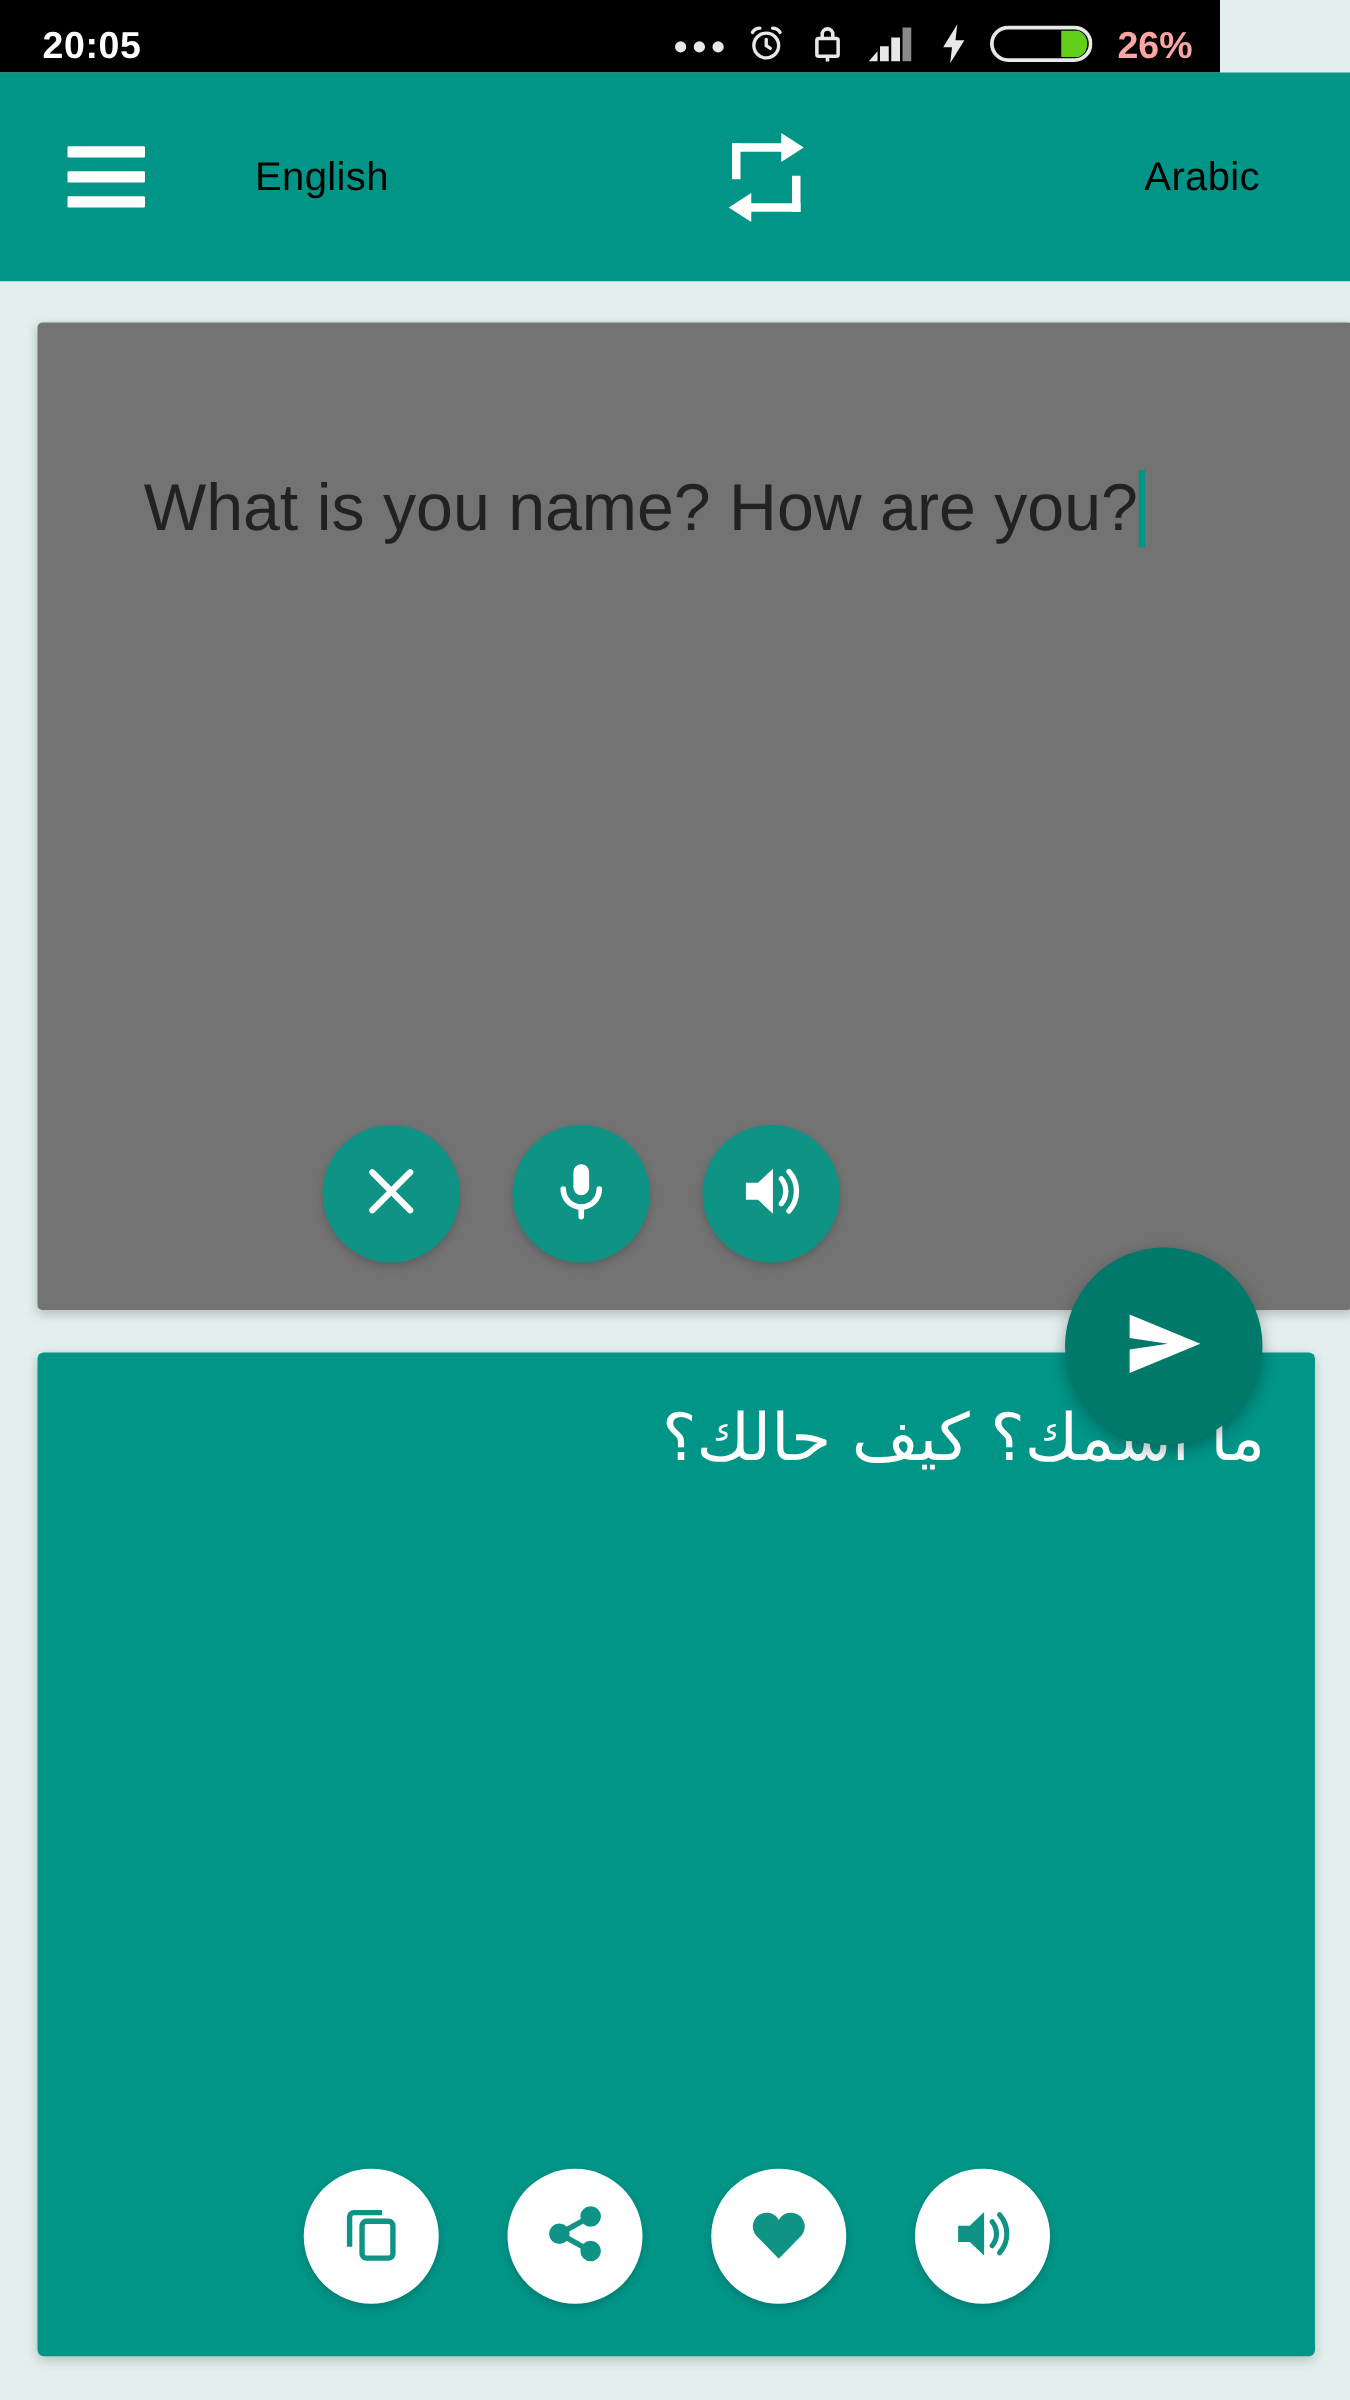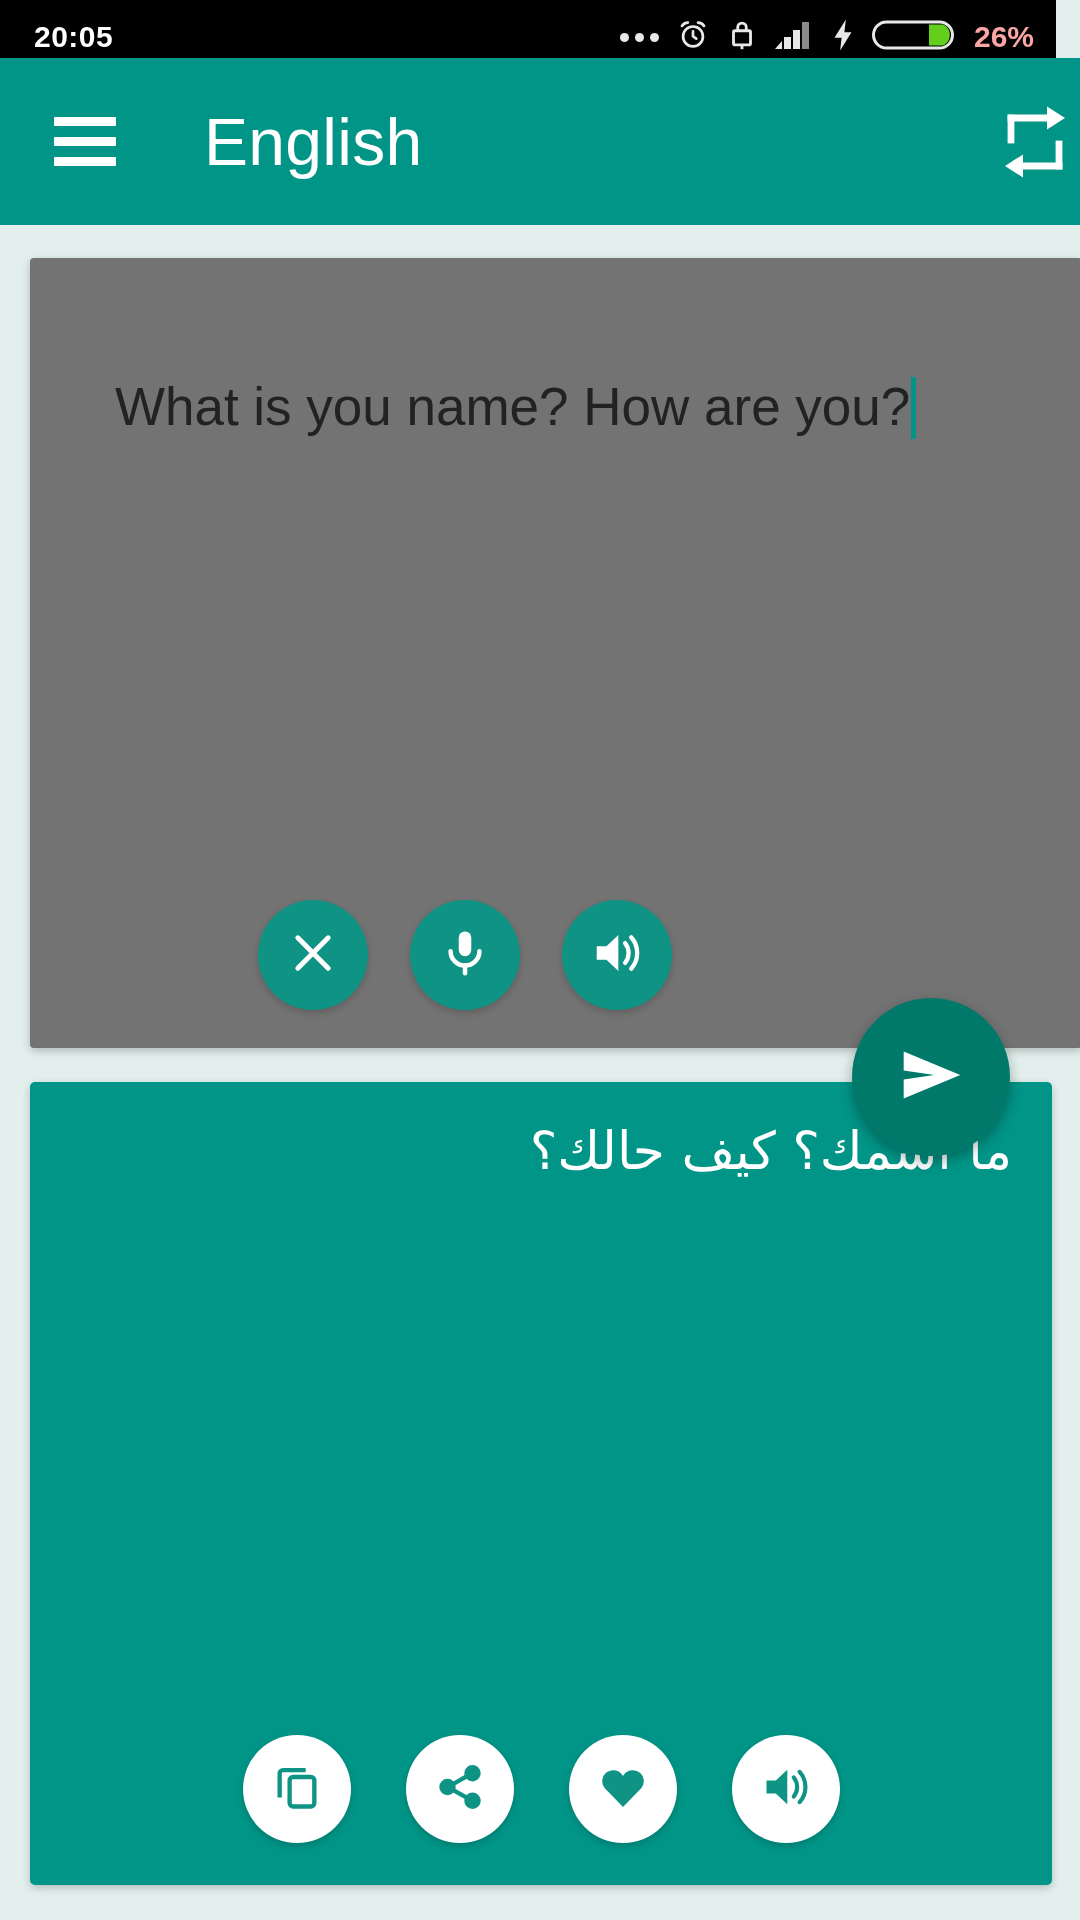"20:05" .status-bar { width: 1056px -> 976px }
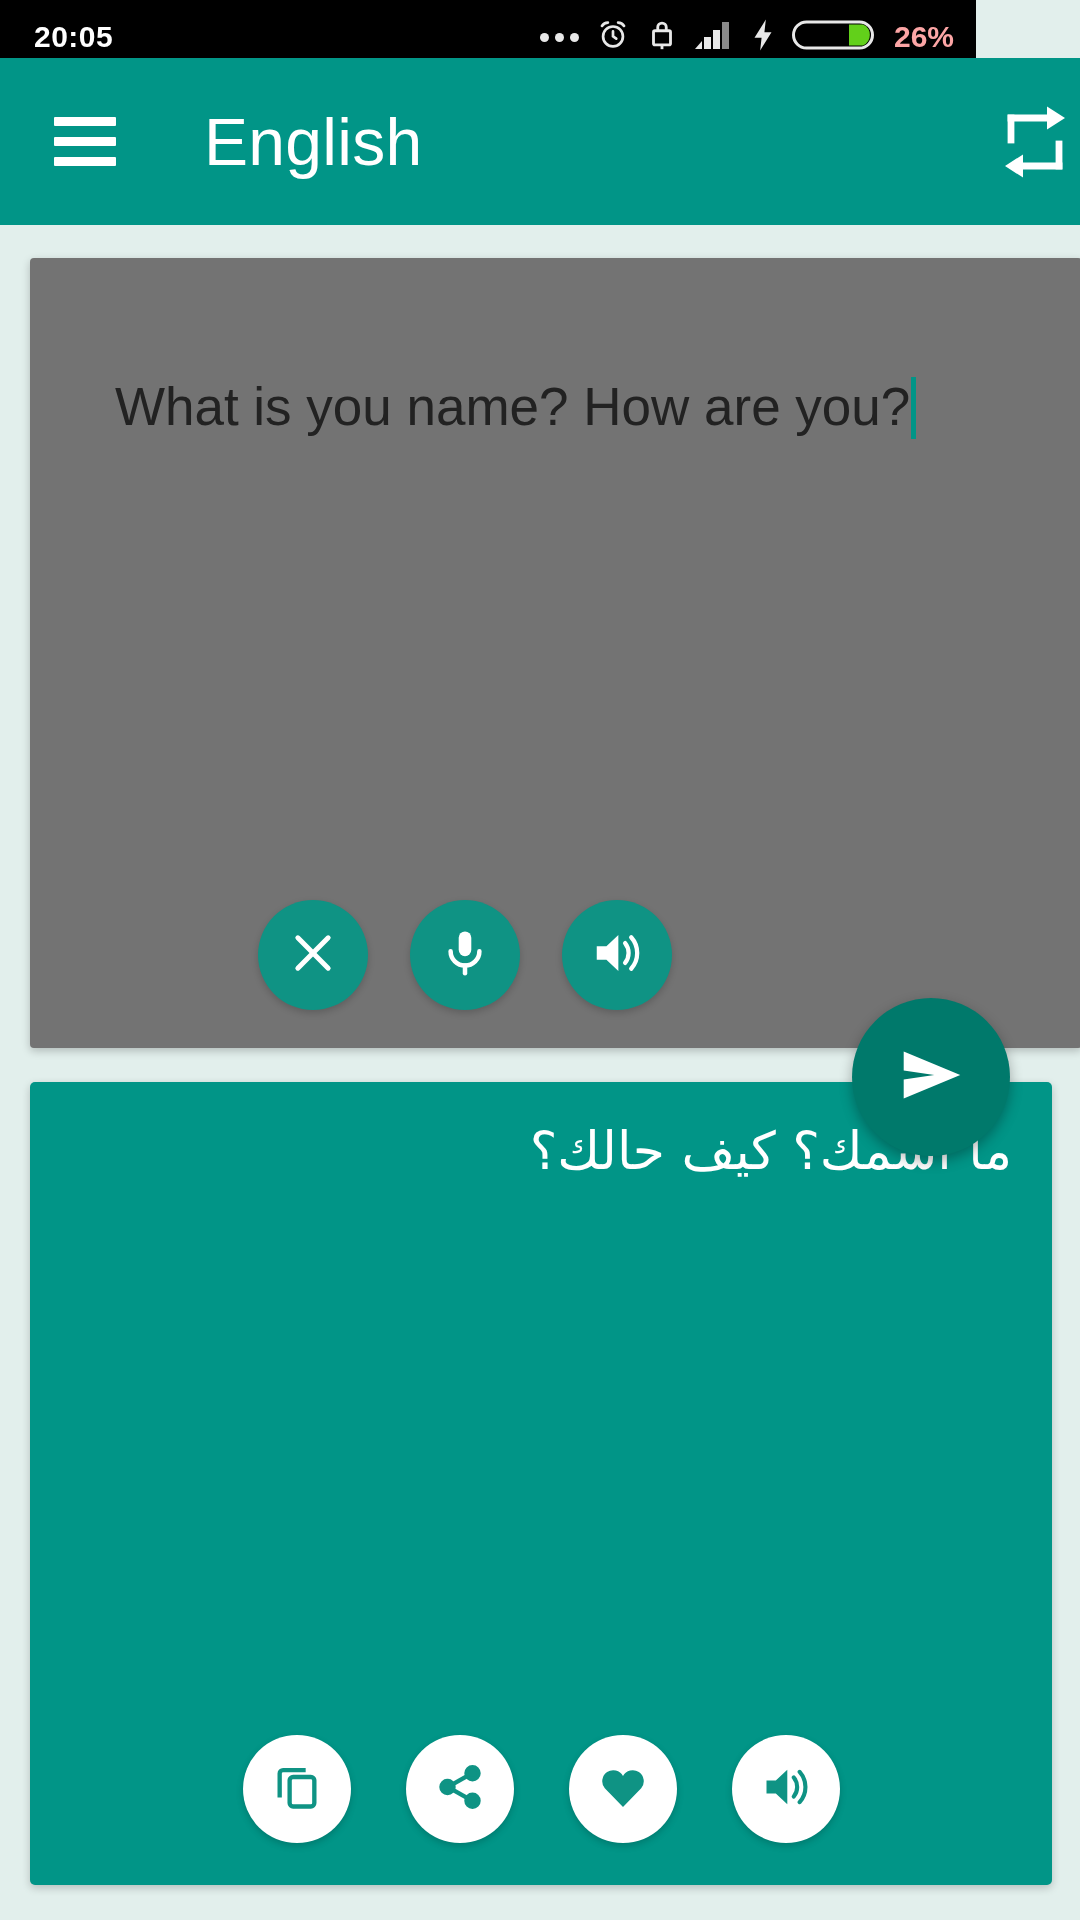"English" .lang { color: #ffffff -> #000000; font-size: 66px -> 32px }
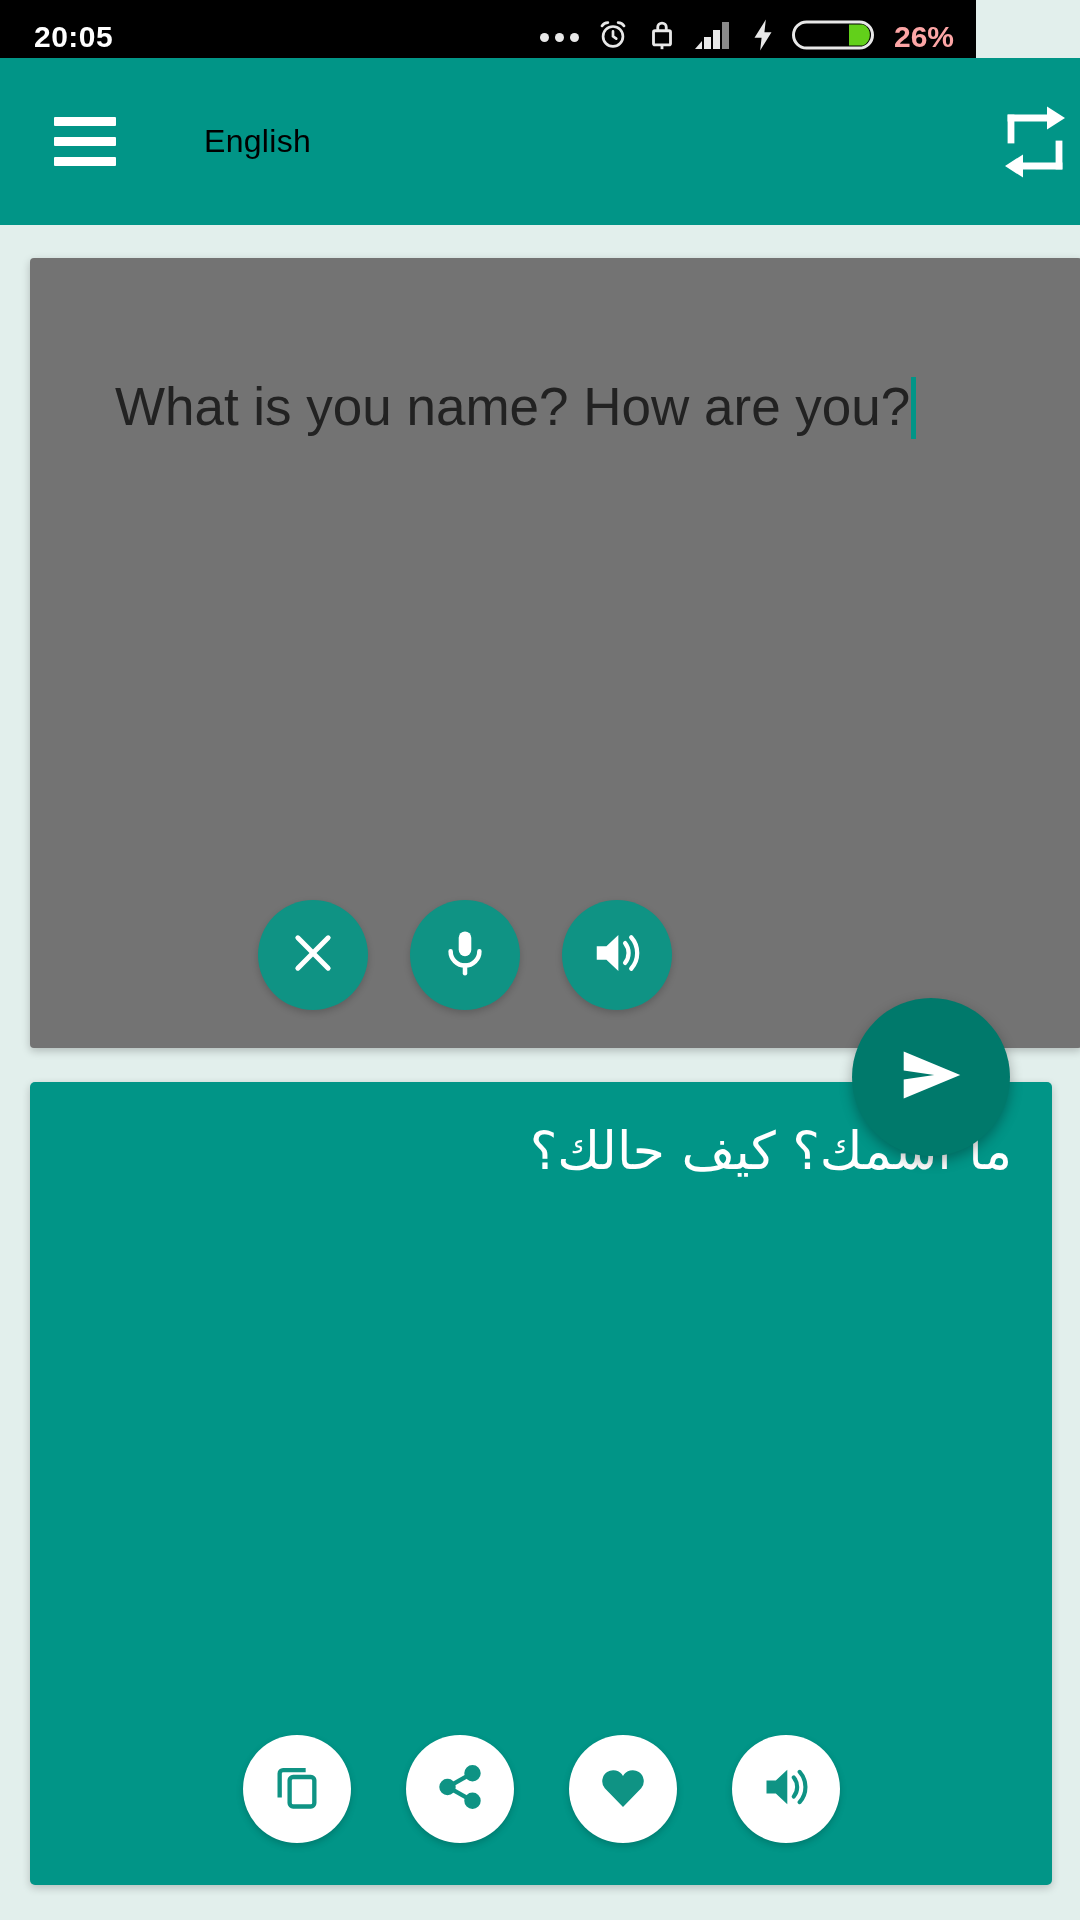"Arabic" div.lang { html: none -> <div>Arabic</div> }
